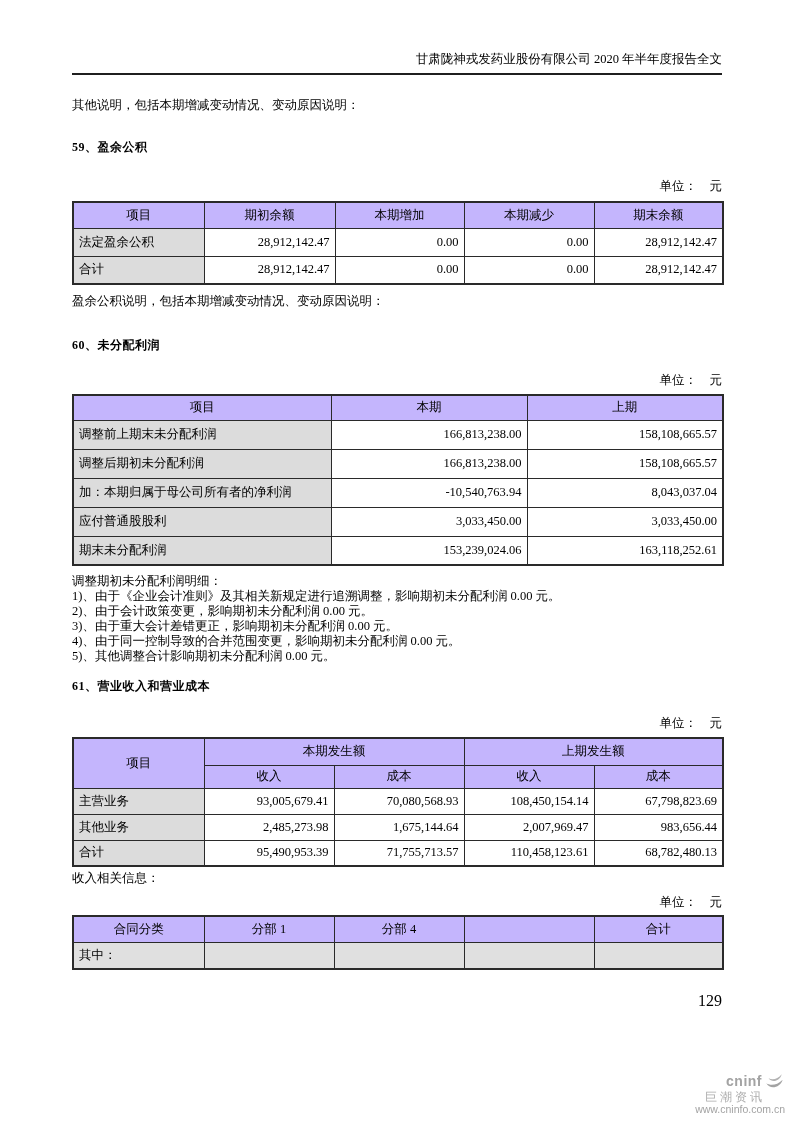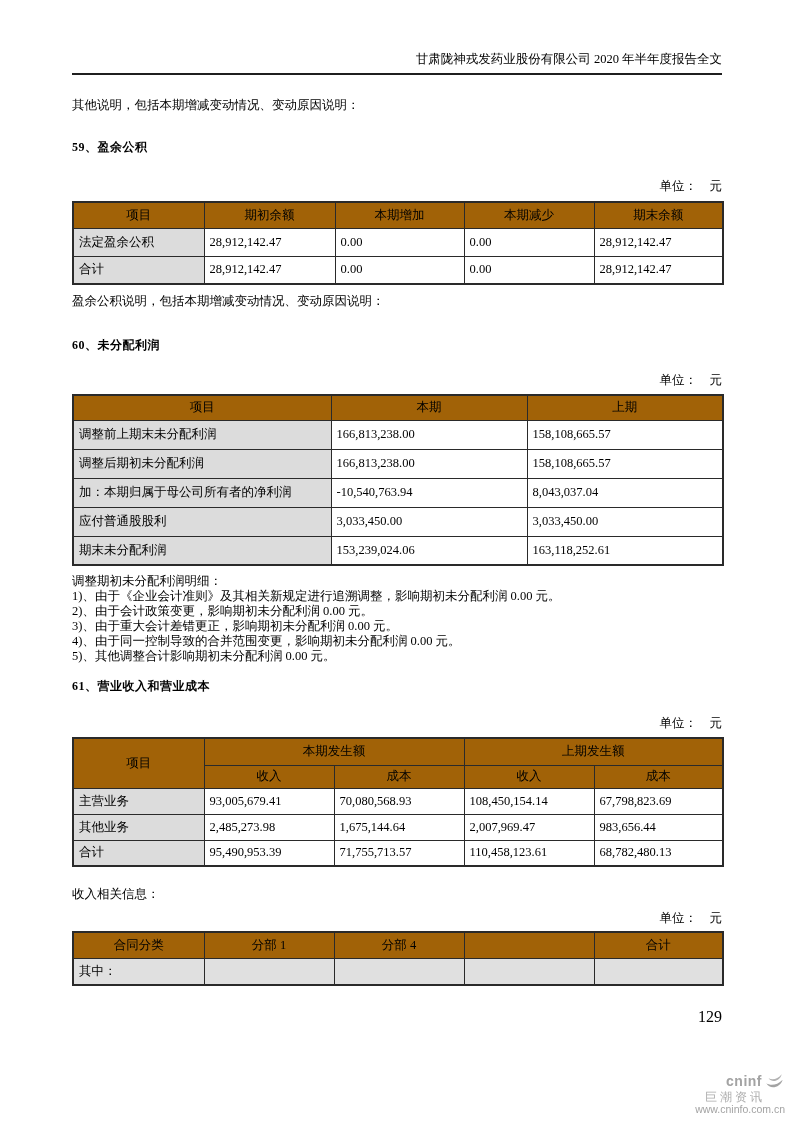"项目" td.hc { background: #a16207 -> #c4b5fd }
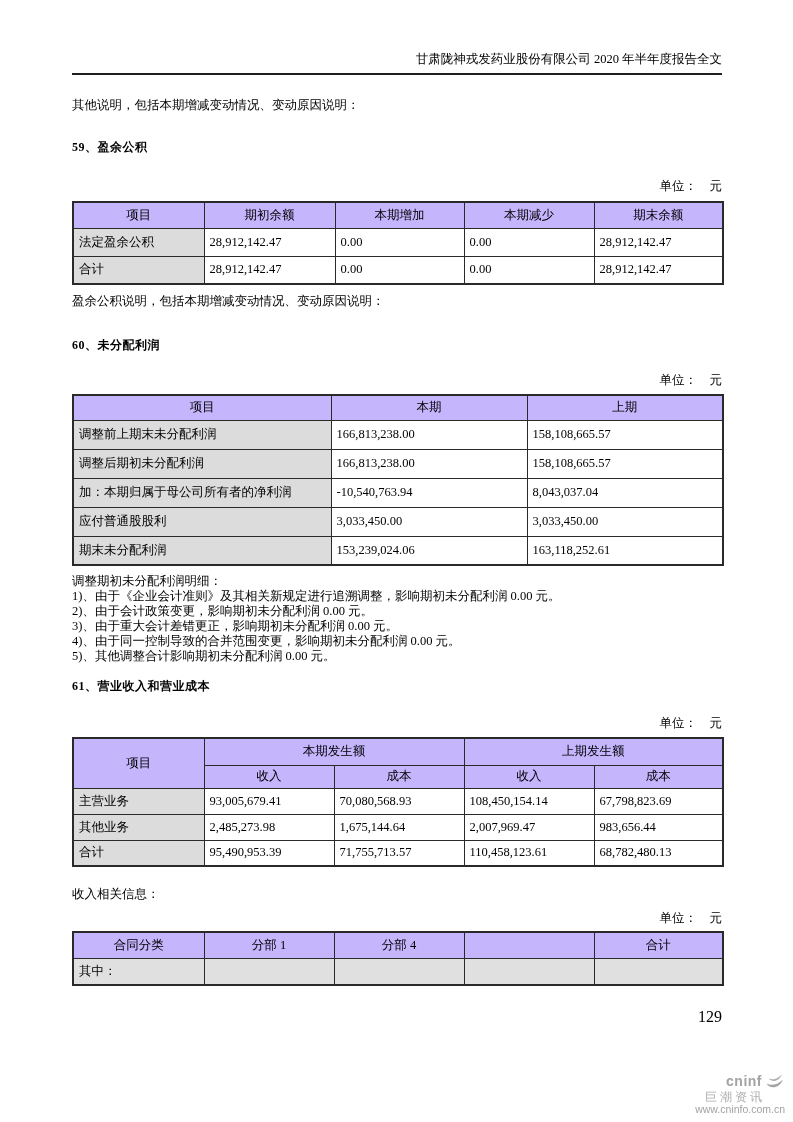"28,912,142.47" td.nc { text-align: none -> right }
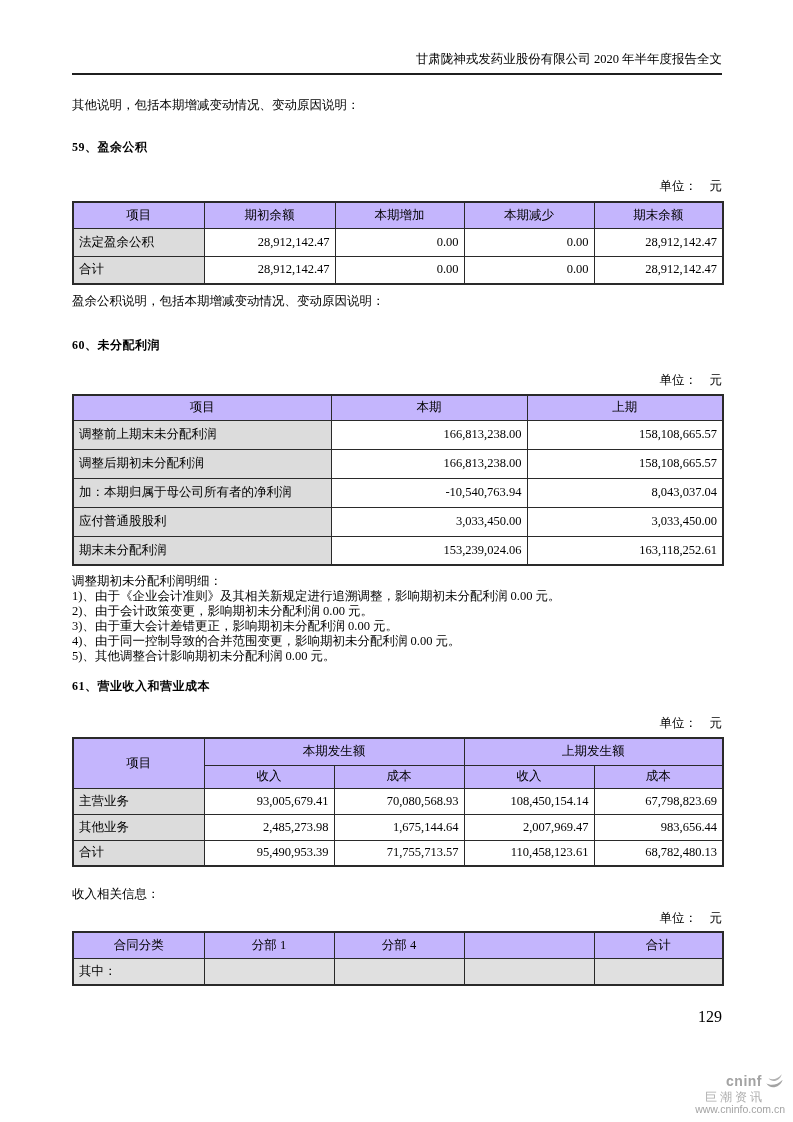"收入相关信息：" .rev-info { margin-top: 20px -> 4px }
